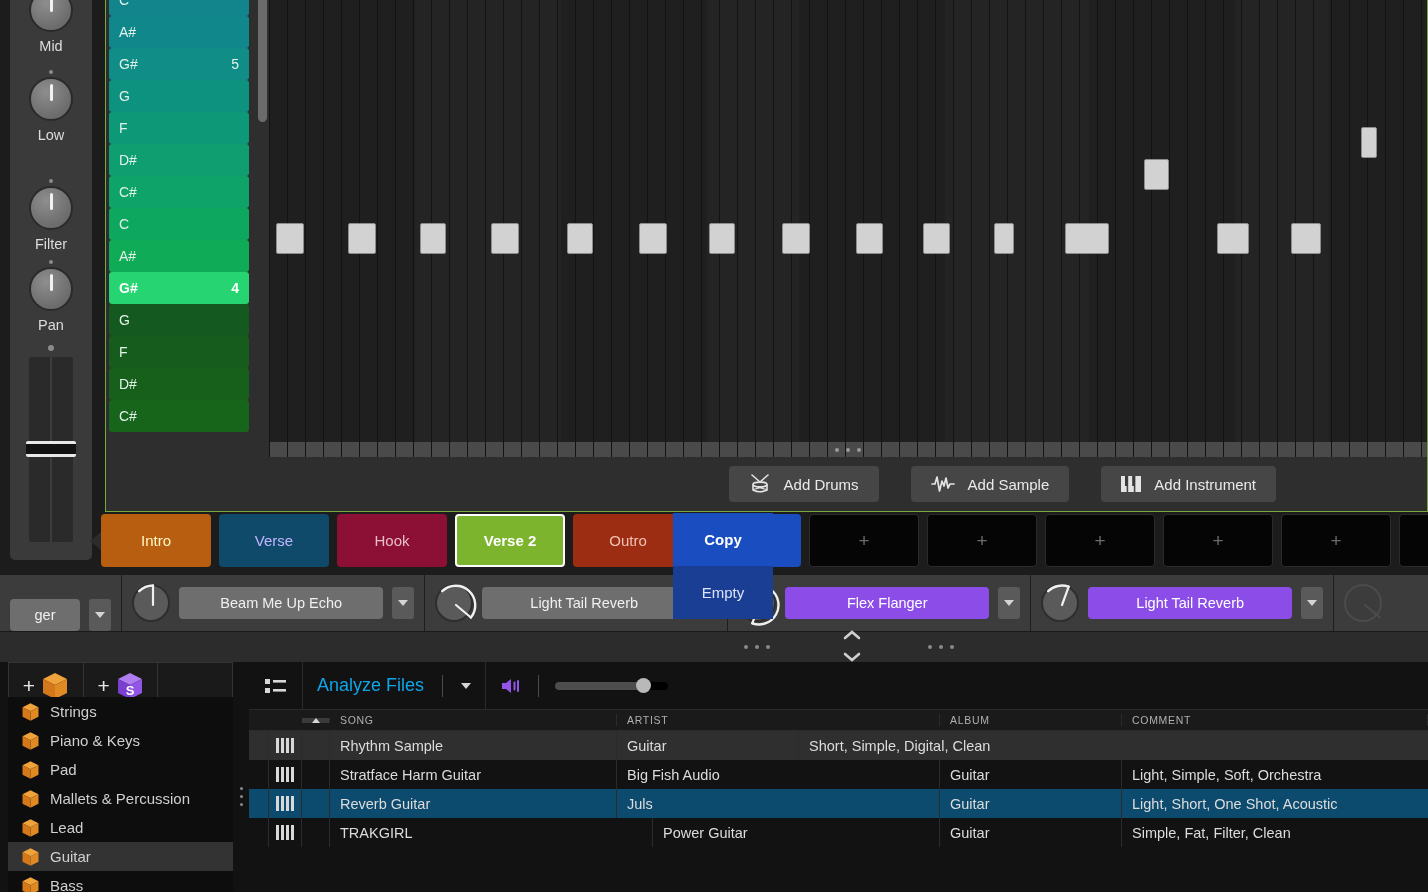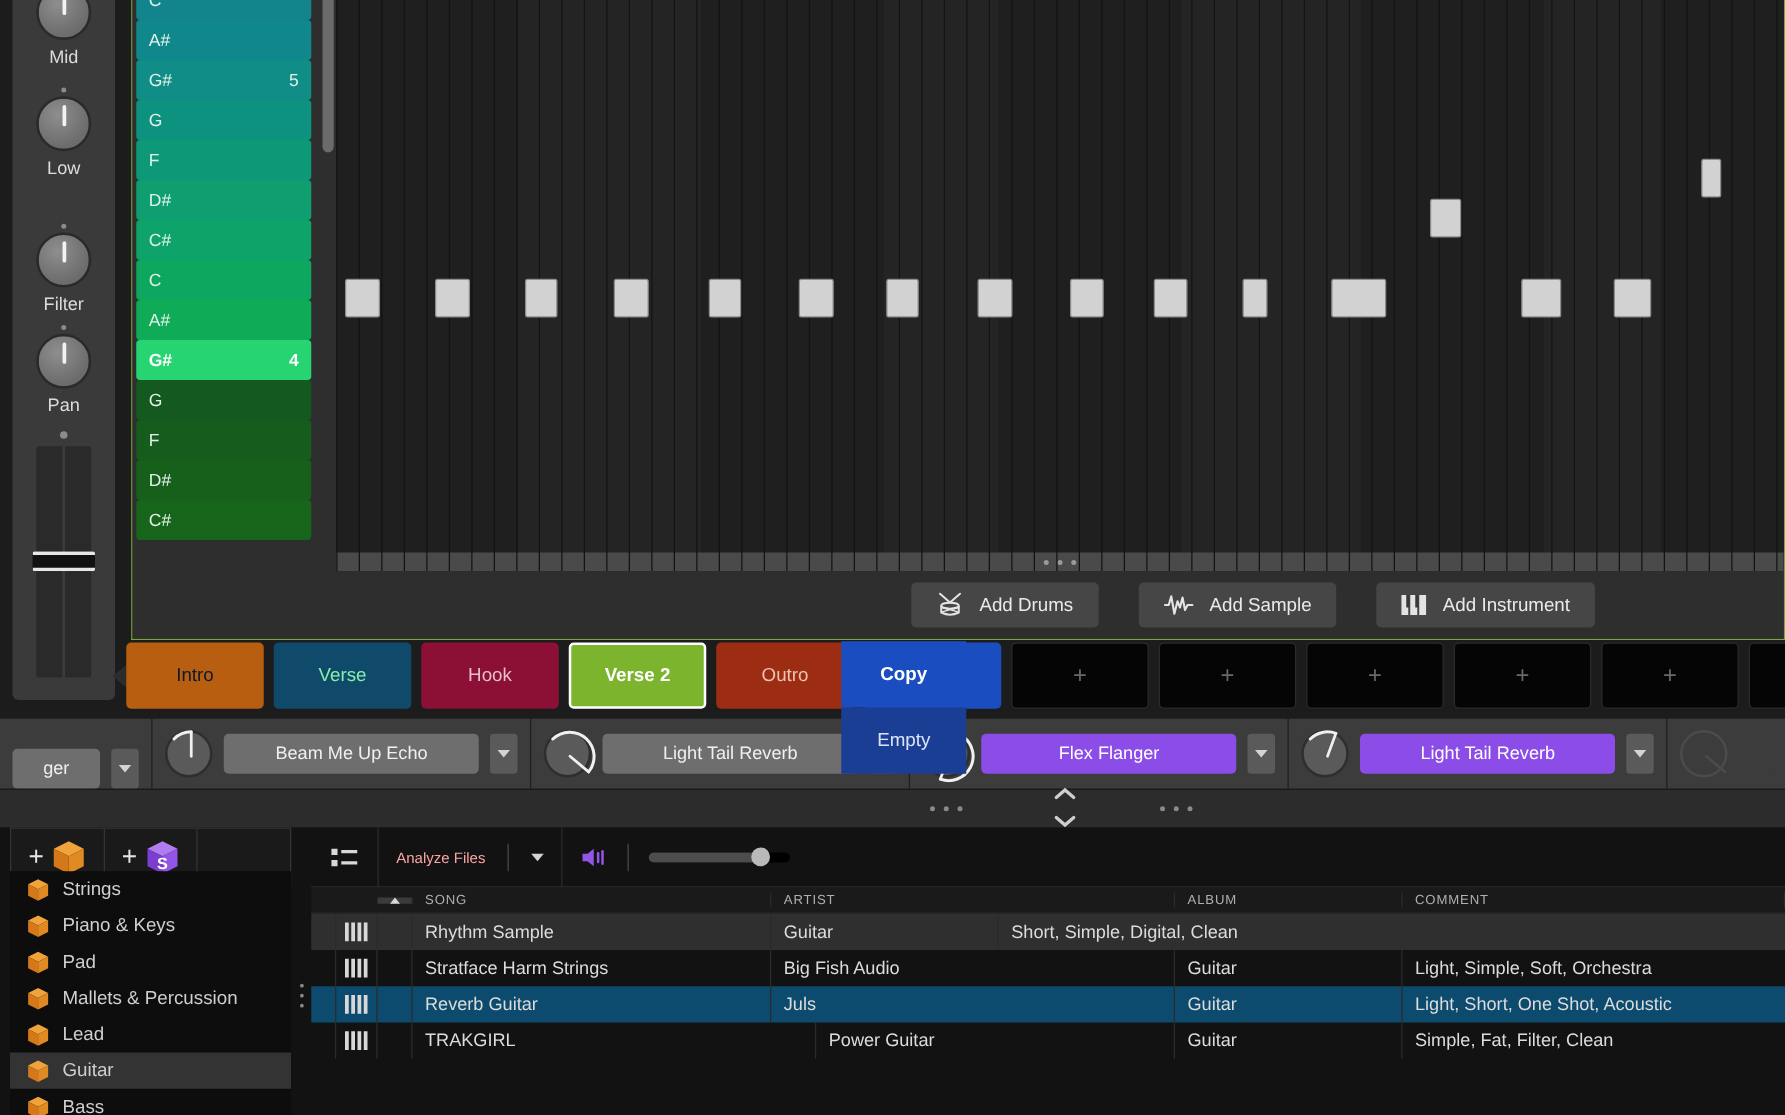"Intro" div.sect { color: #0f172a -> #fef9c3 }
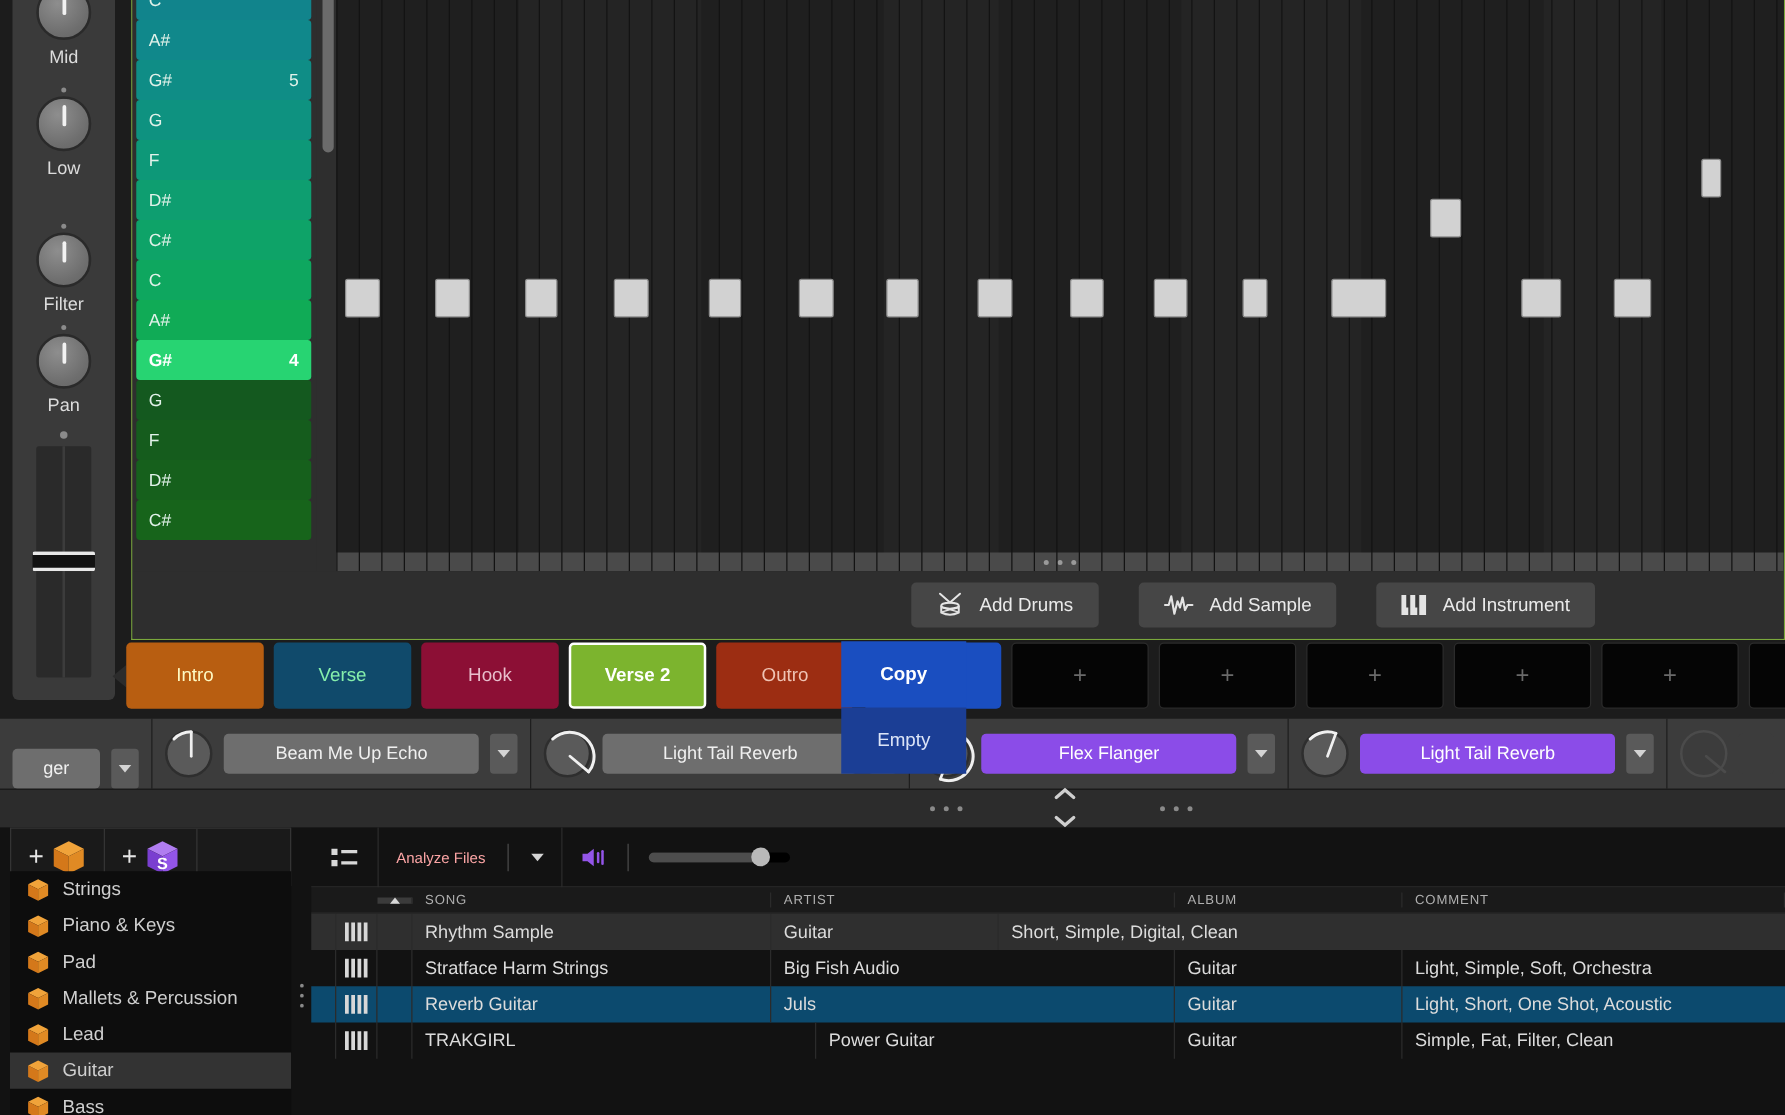"Verse" div.sect { color: #86efac -> #c4b5fd }
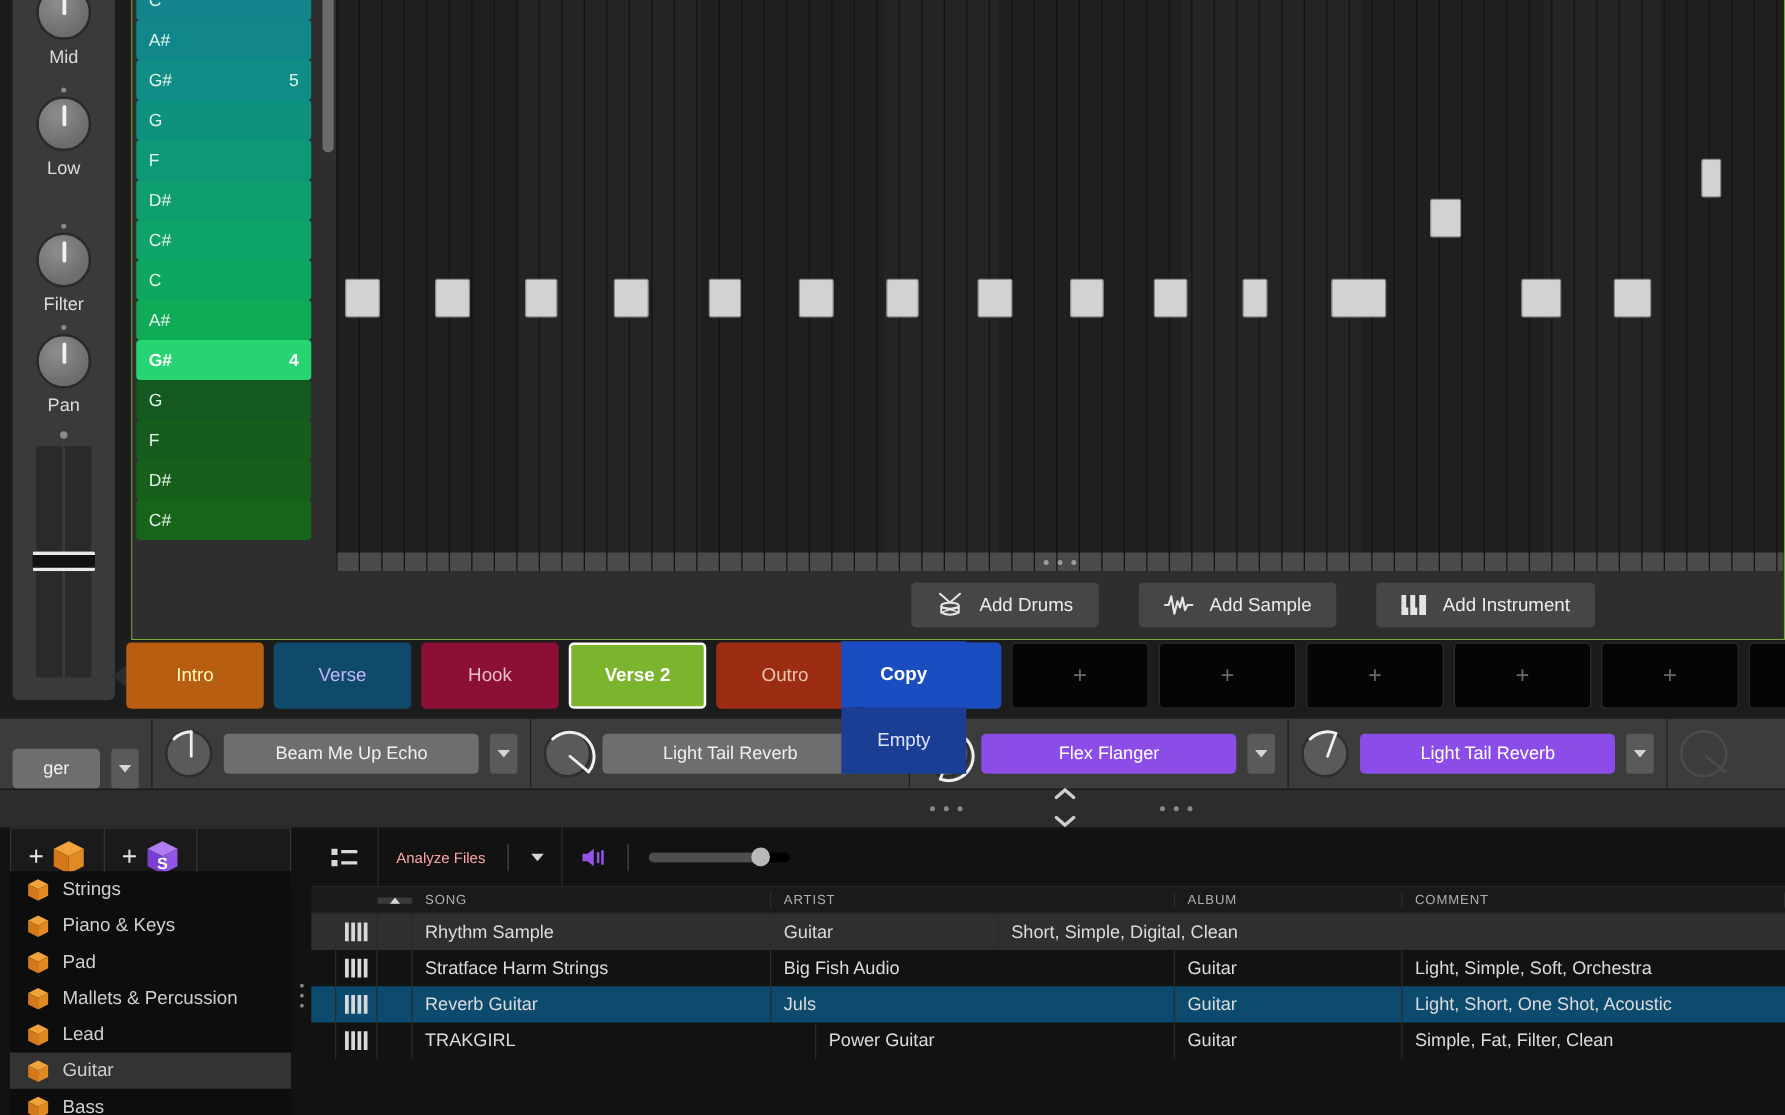"Analyze Files" span { color: #fca5a5 -> #0ea5e9; font-size: 12px -> 18px }
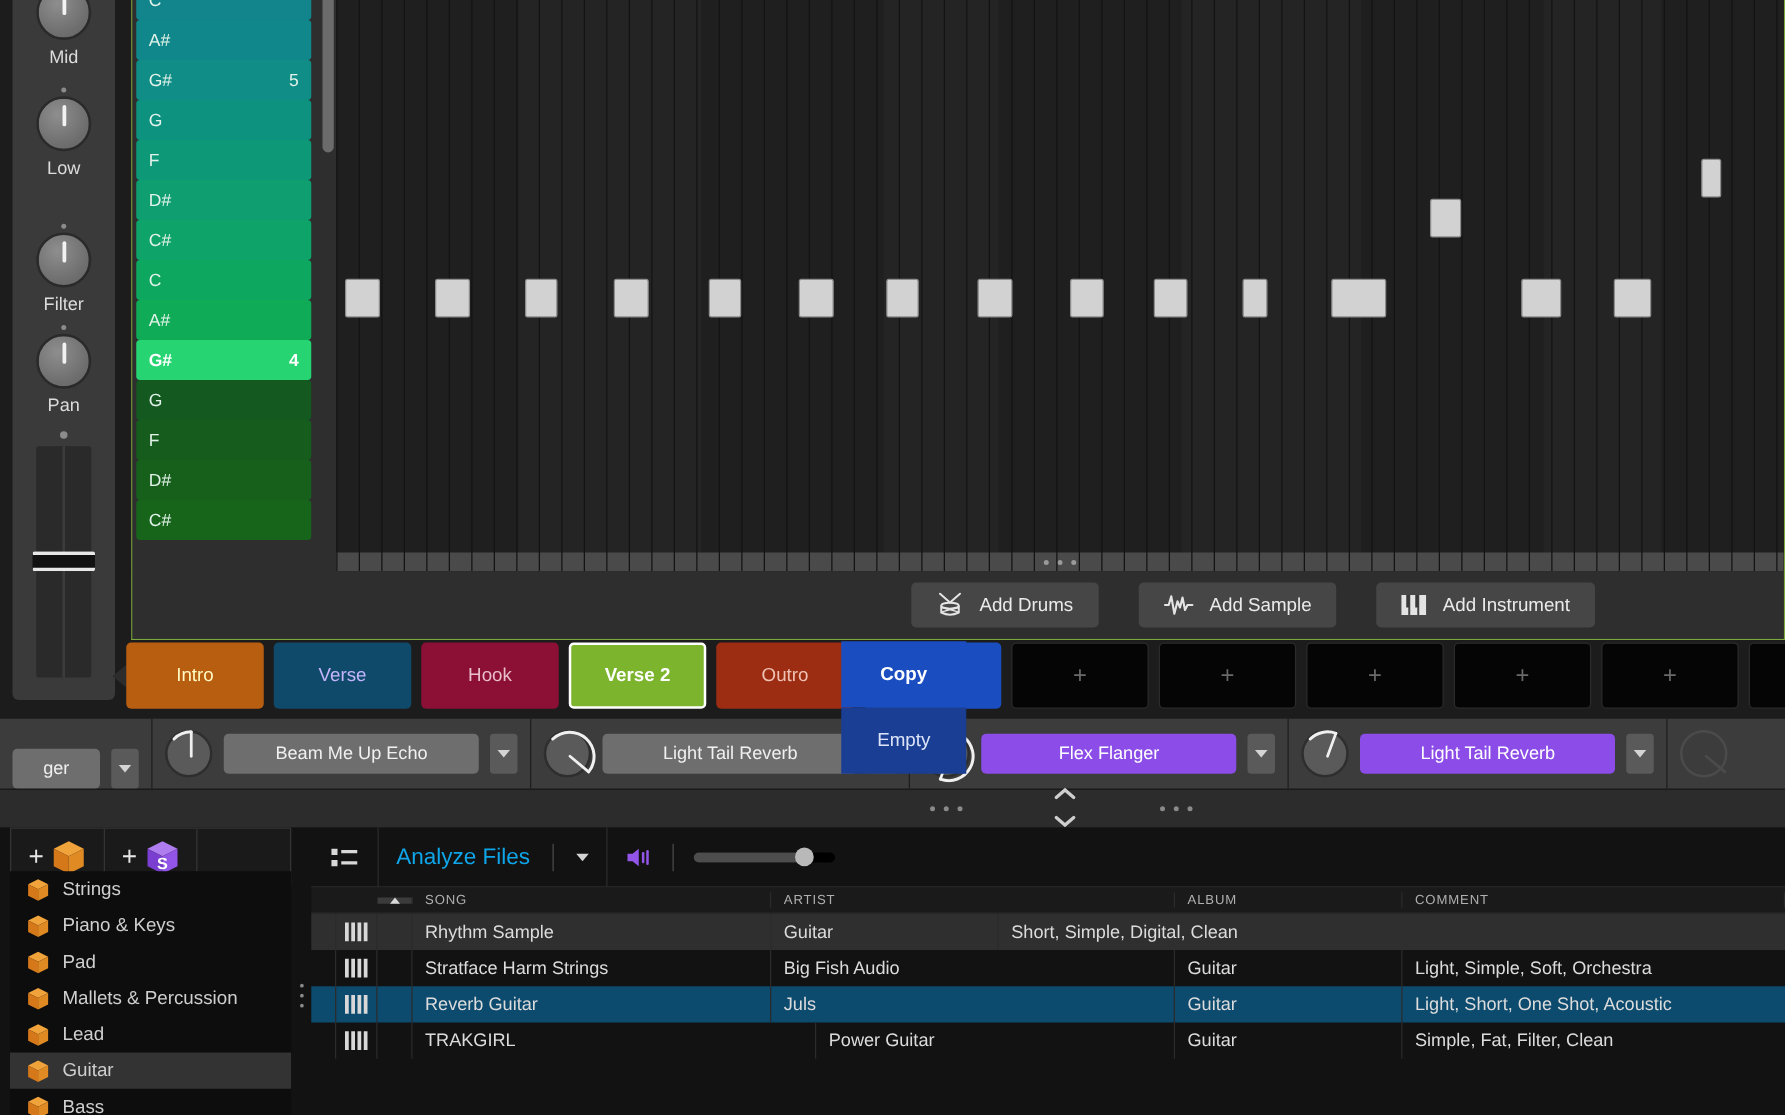"Stratface Harm Strings" div.td { text: Strings -> Guitar }
